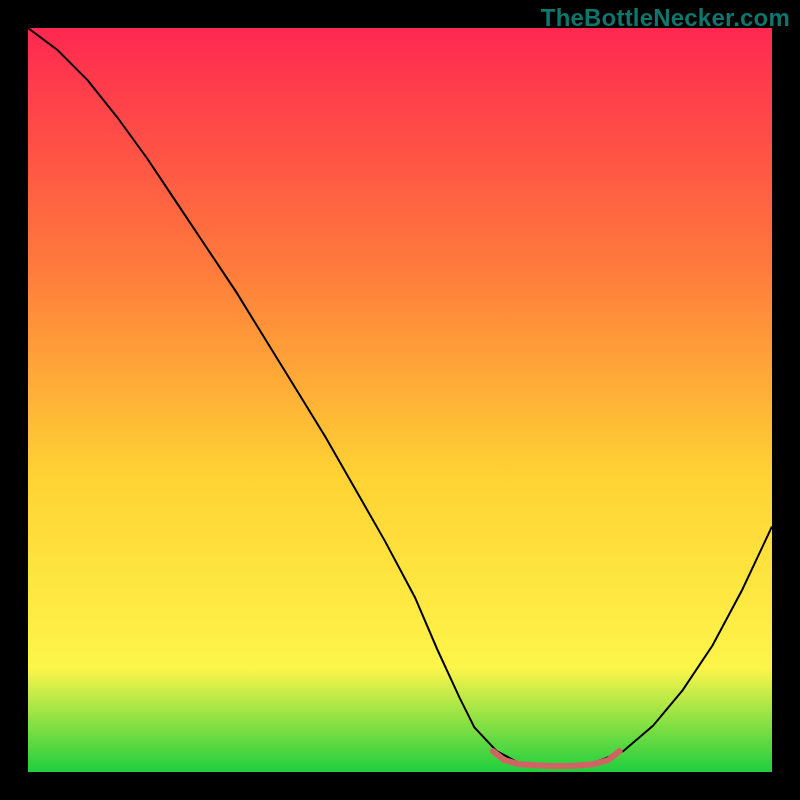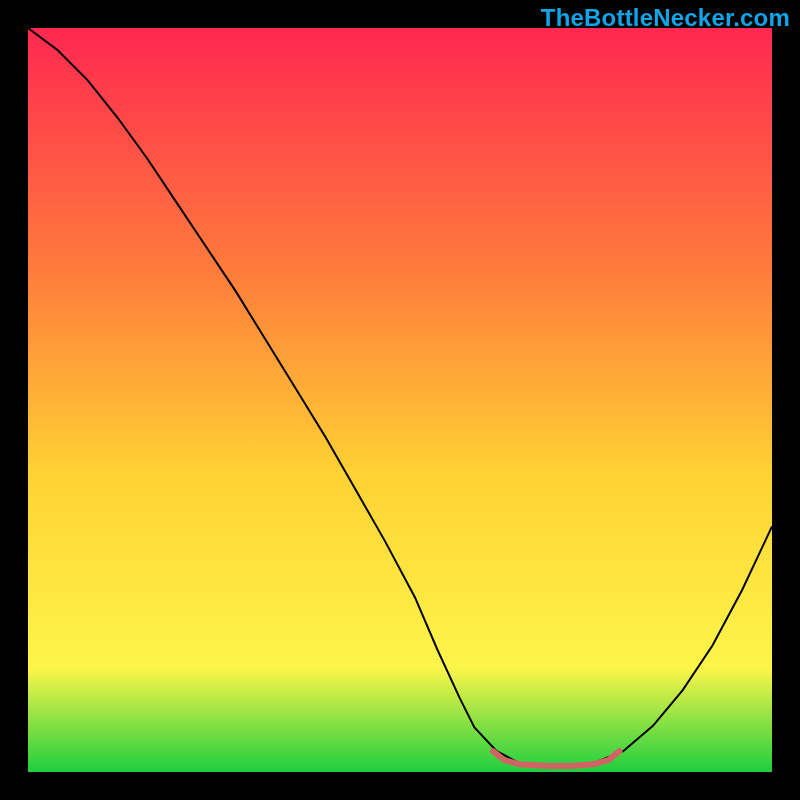"TheBottleNecker.com" .watermark { color: #0ea5e9 -> #0f766e }
